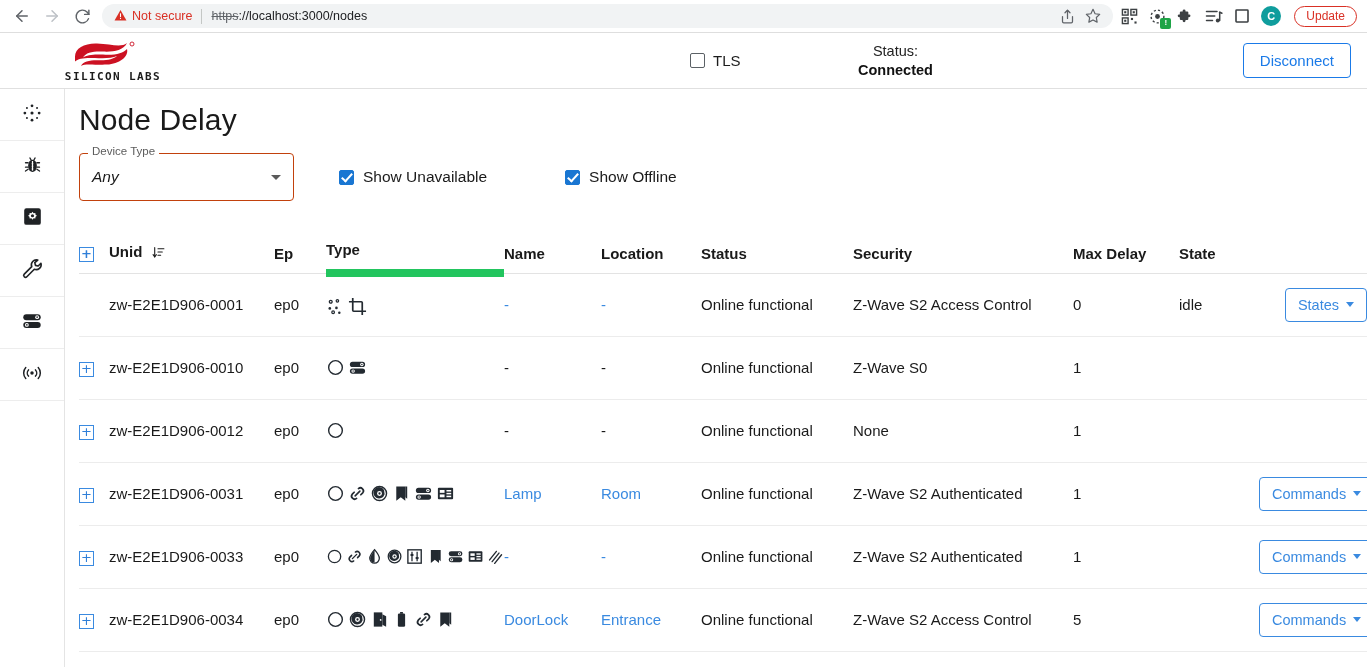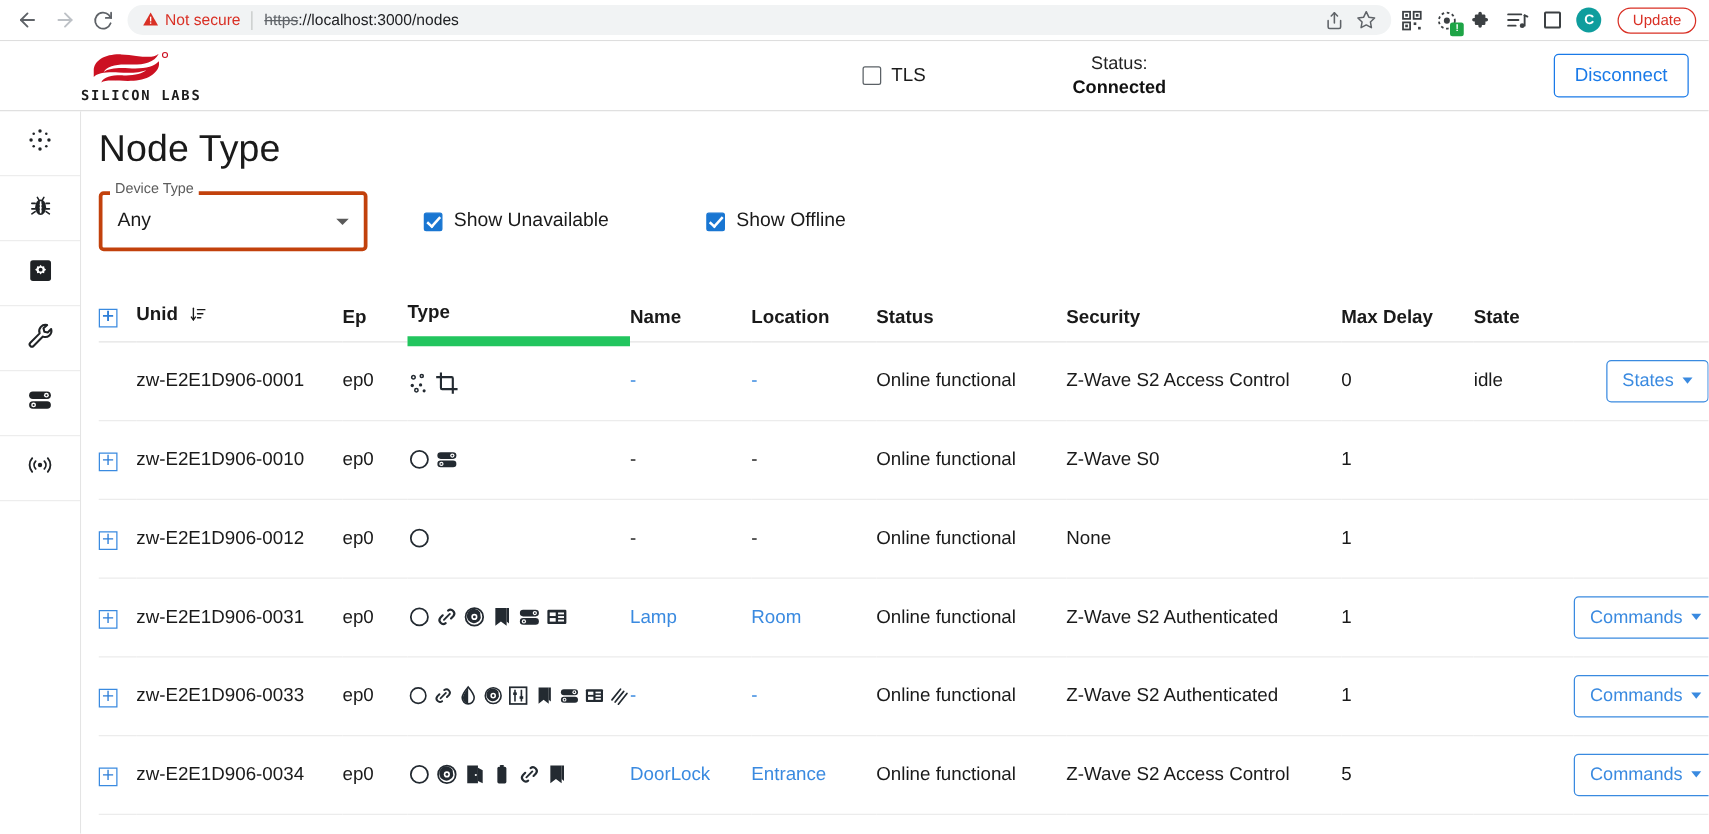"Node Type" h1.page-title { text: Type -> Delay }
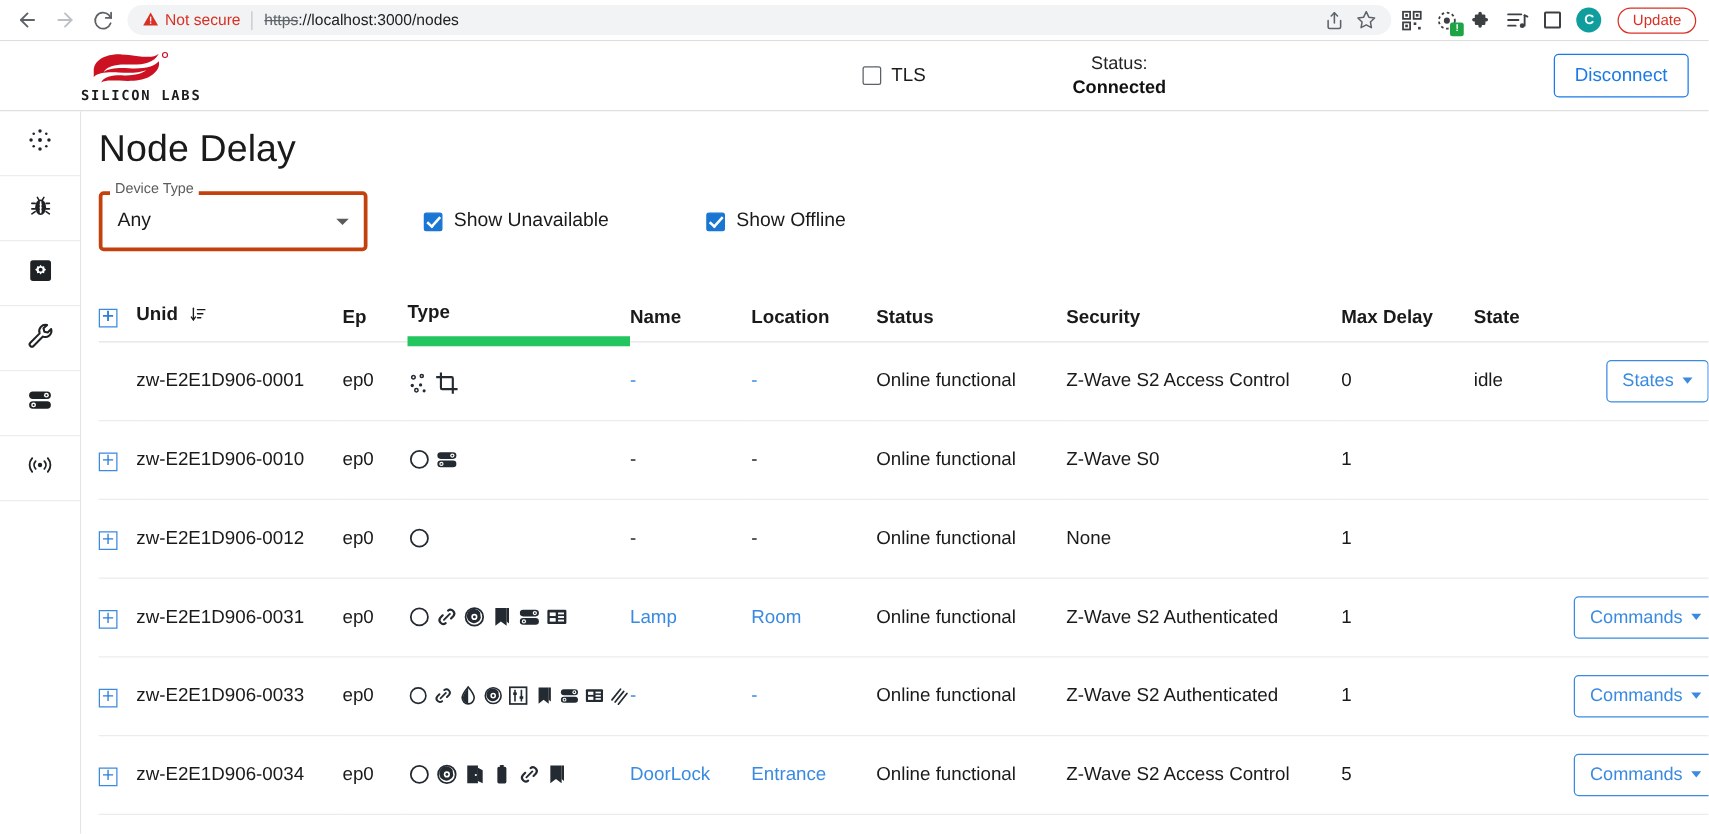"Any" .select-box { border: 3px solid #c2410c -> 1px solid #c2410c; font-style: none -> italic }
